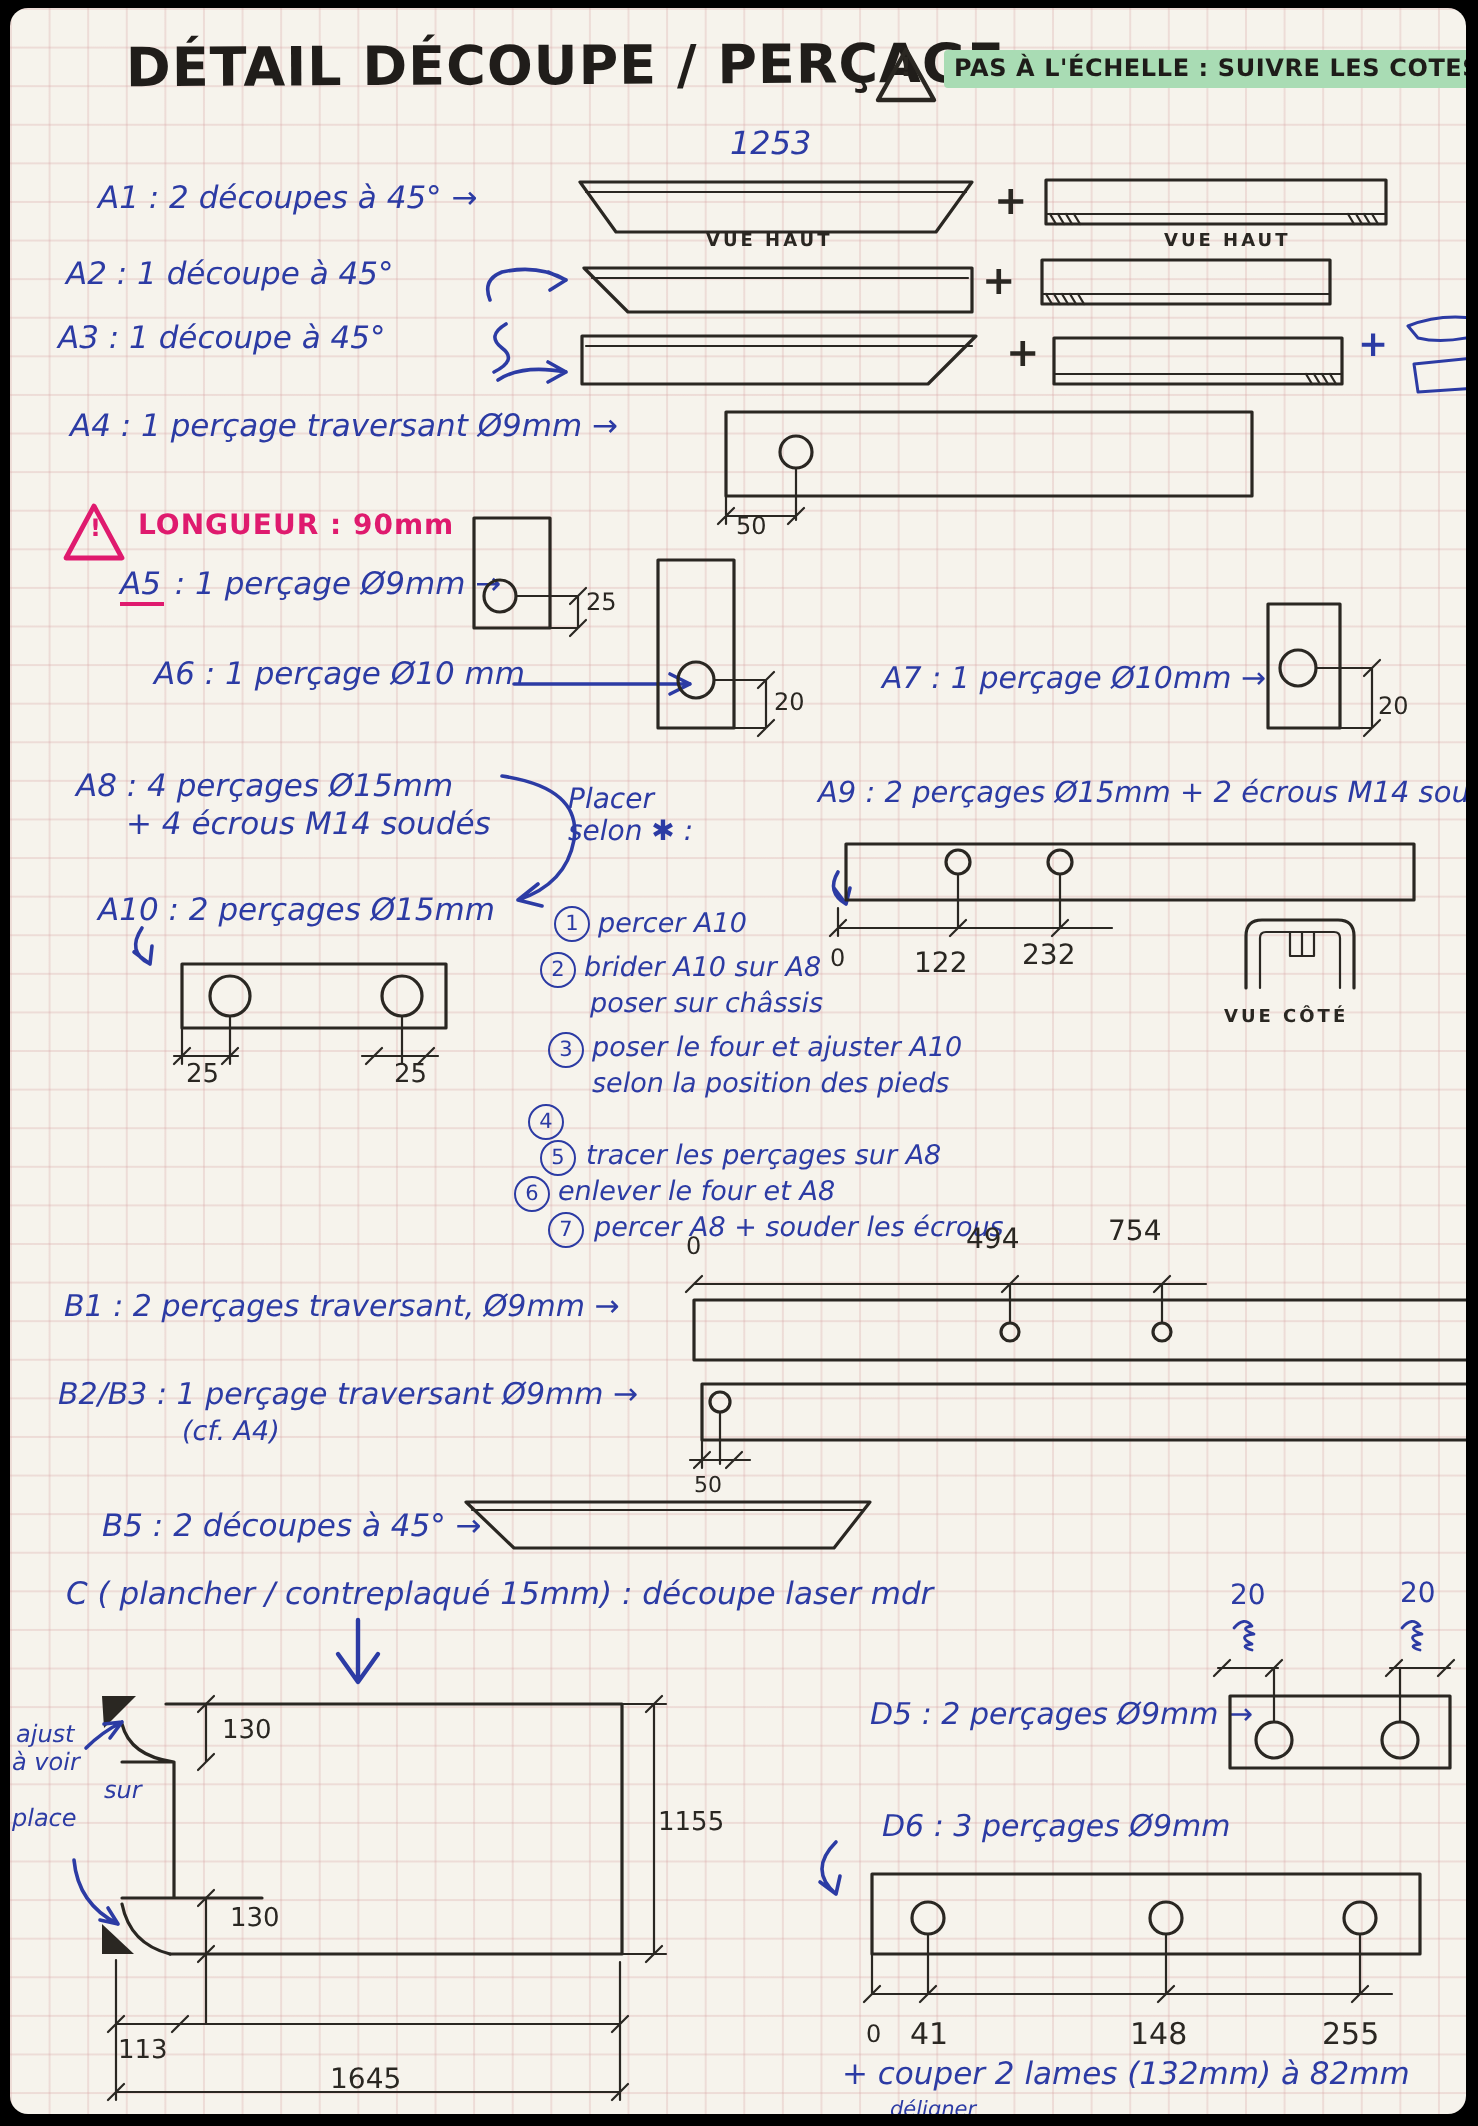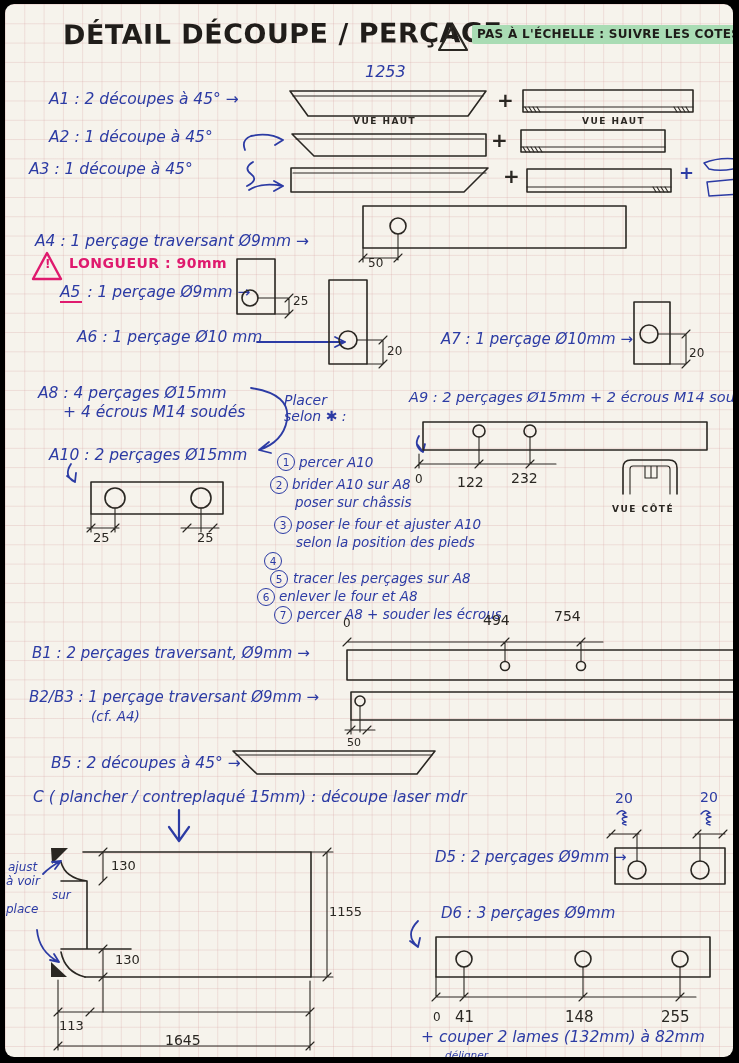"A2 : 1 découpe à" span.t { margin-left: 16px -> none }
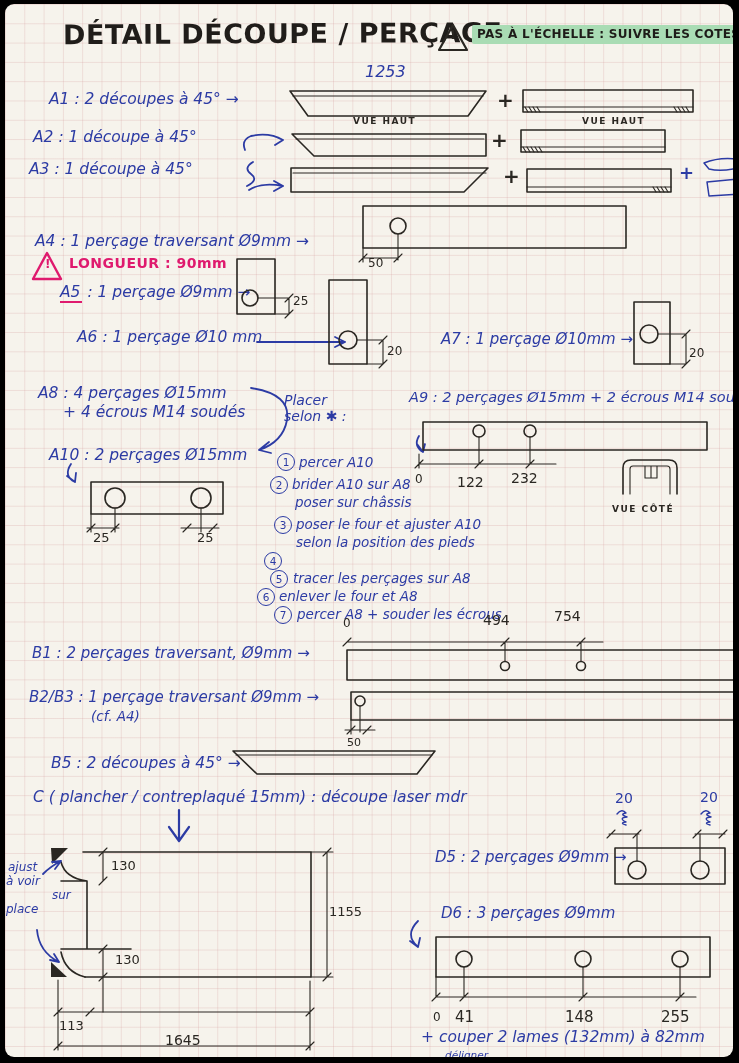"A4 : 1 perçage traversant" span.t { margin-top: 28px -> none }
